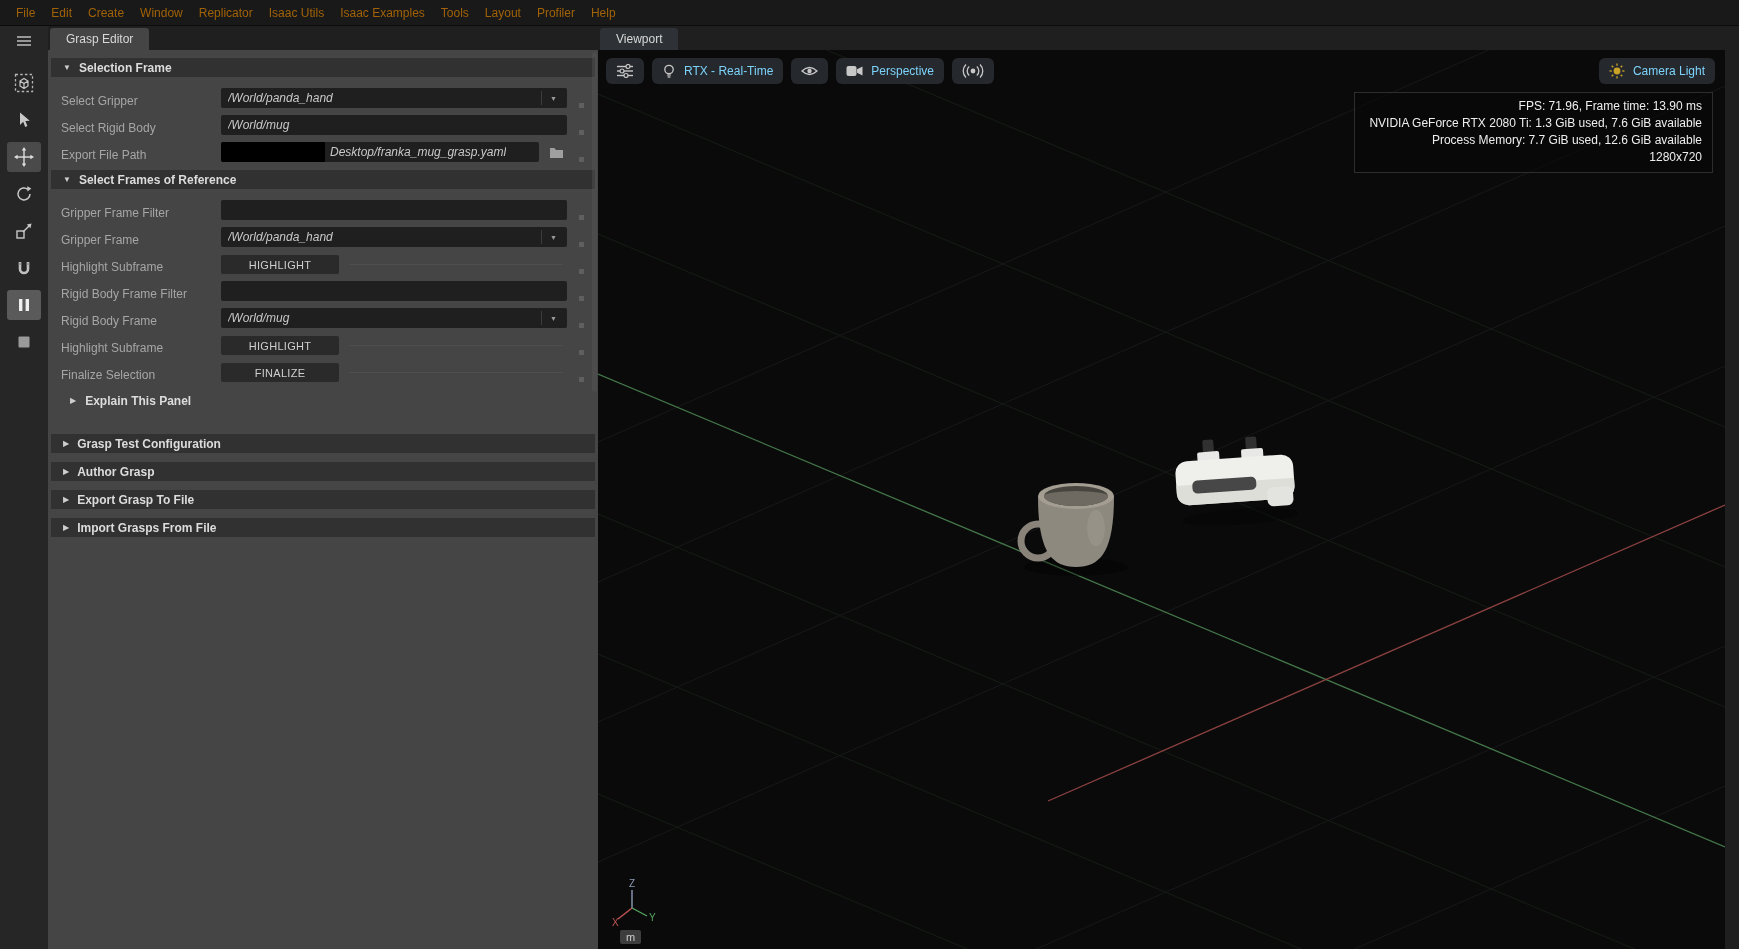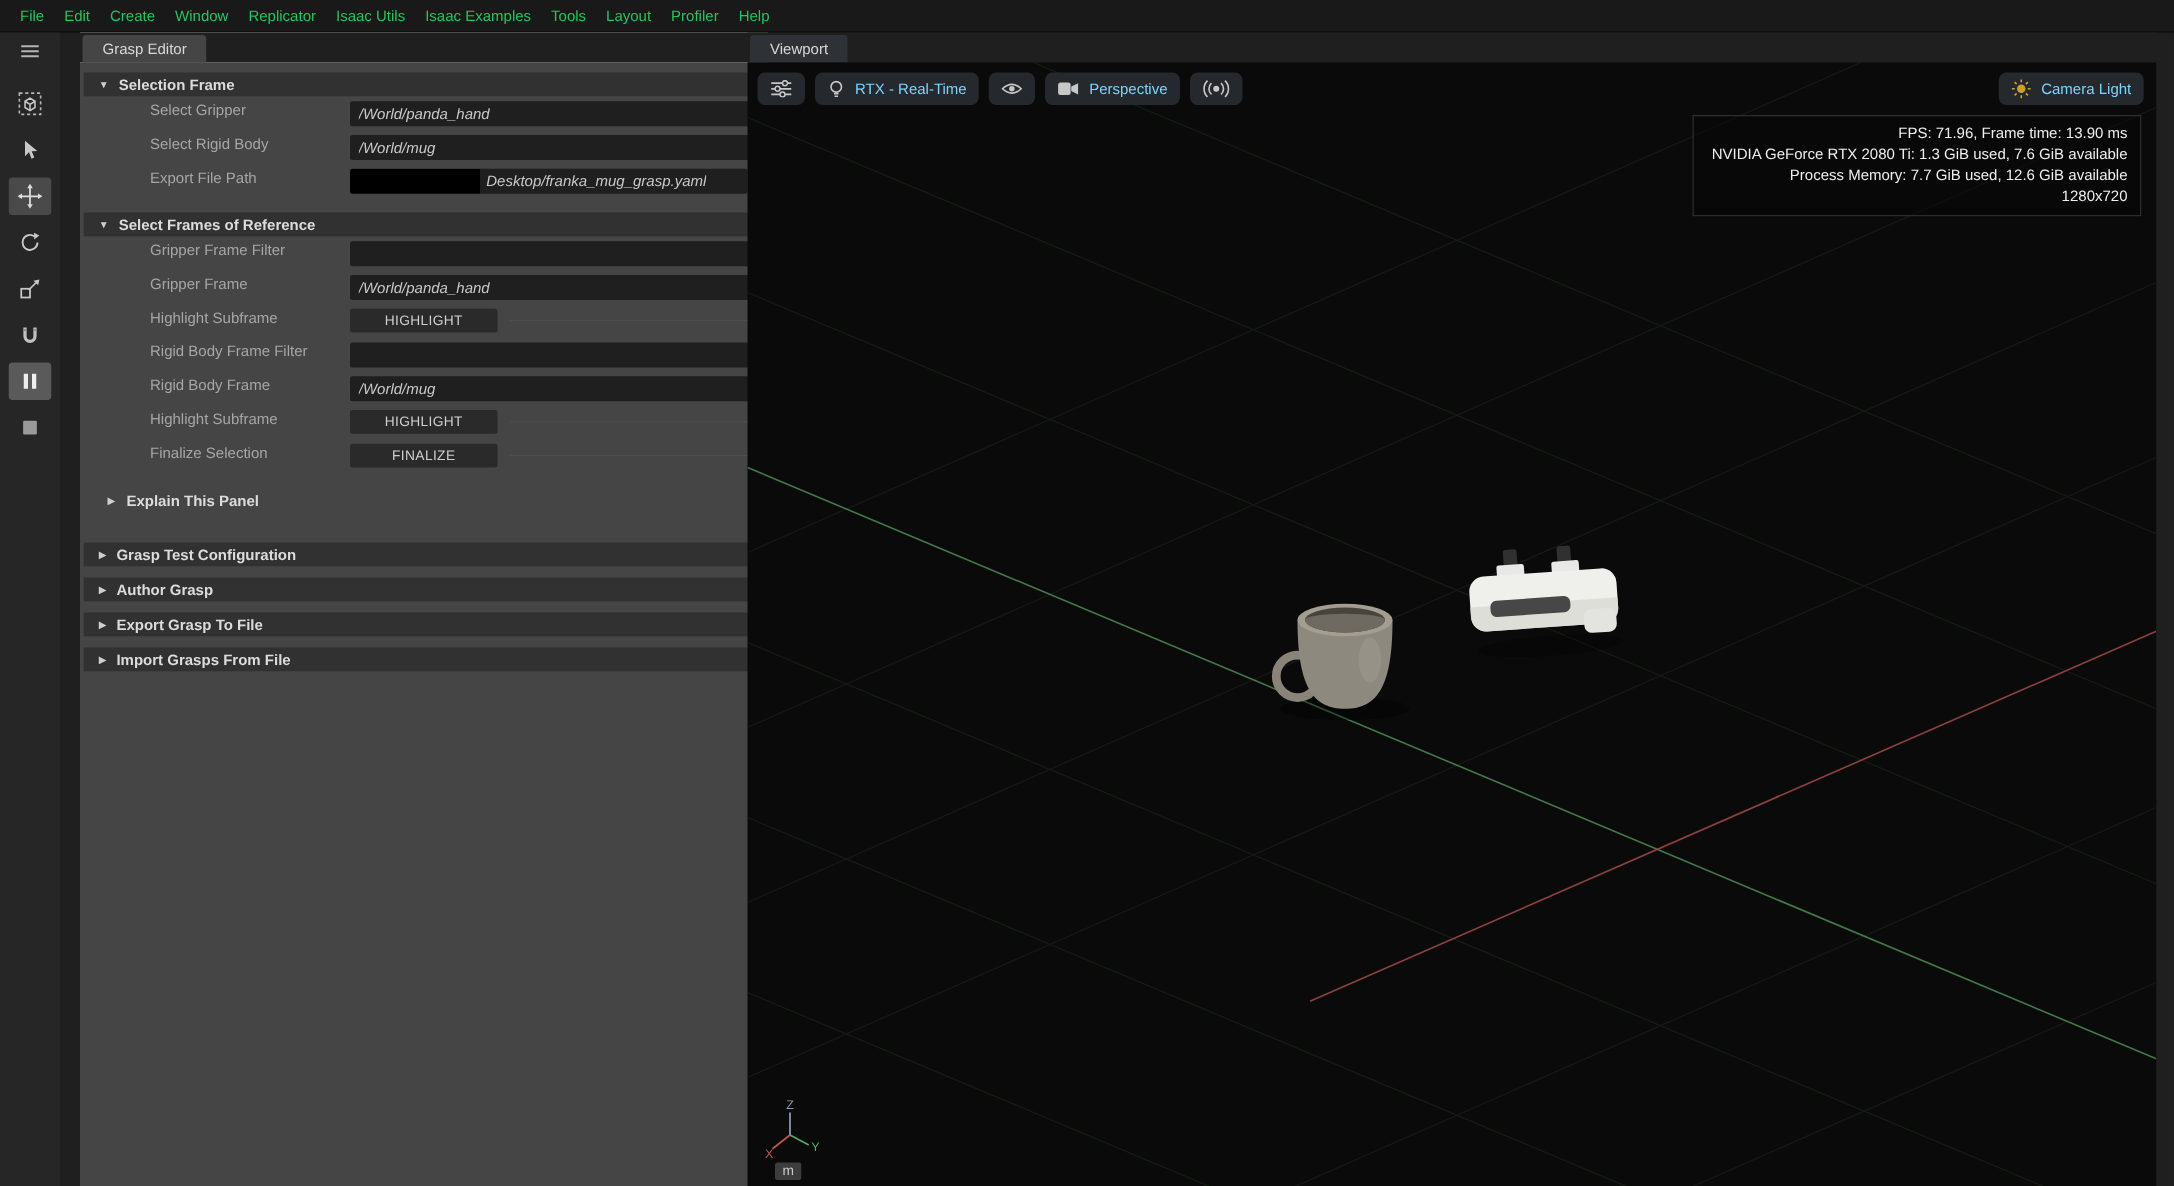"File" .menu-item { color: #22c55e -> #a16207 }
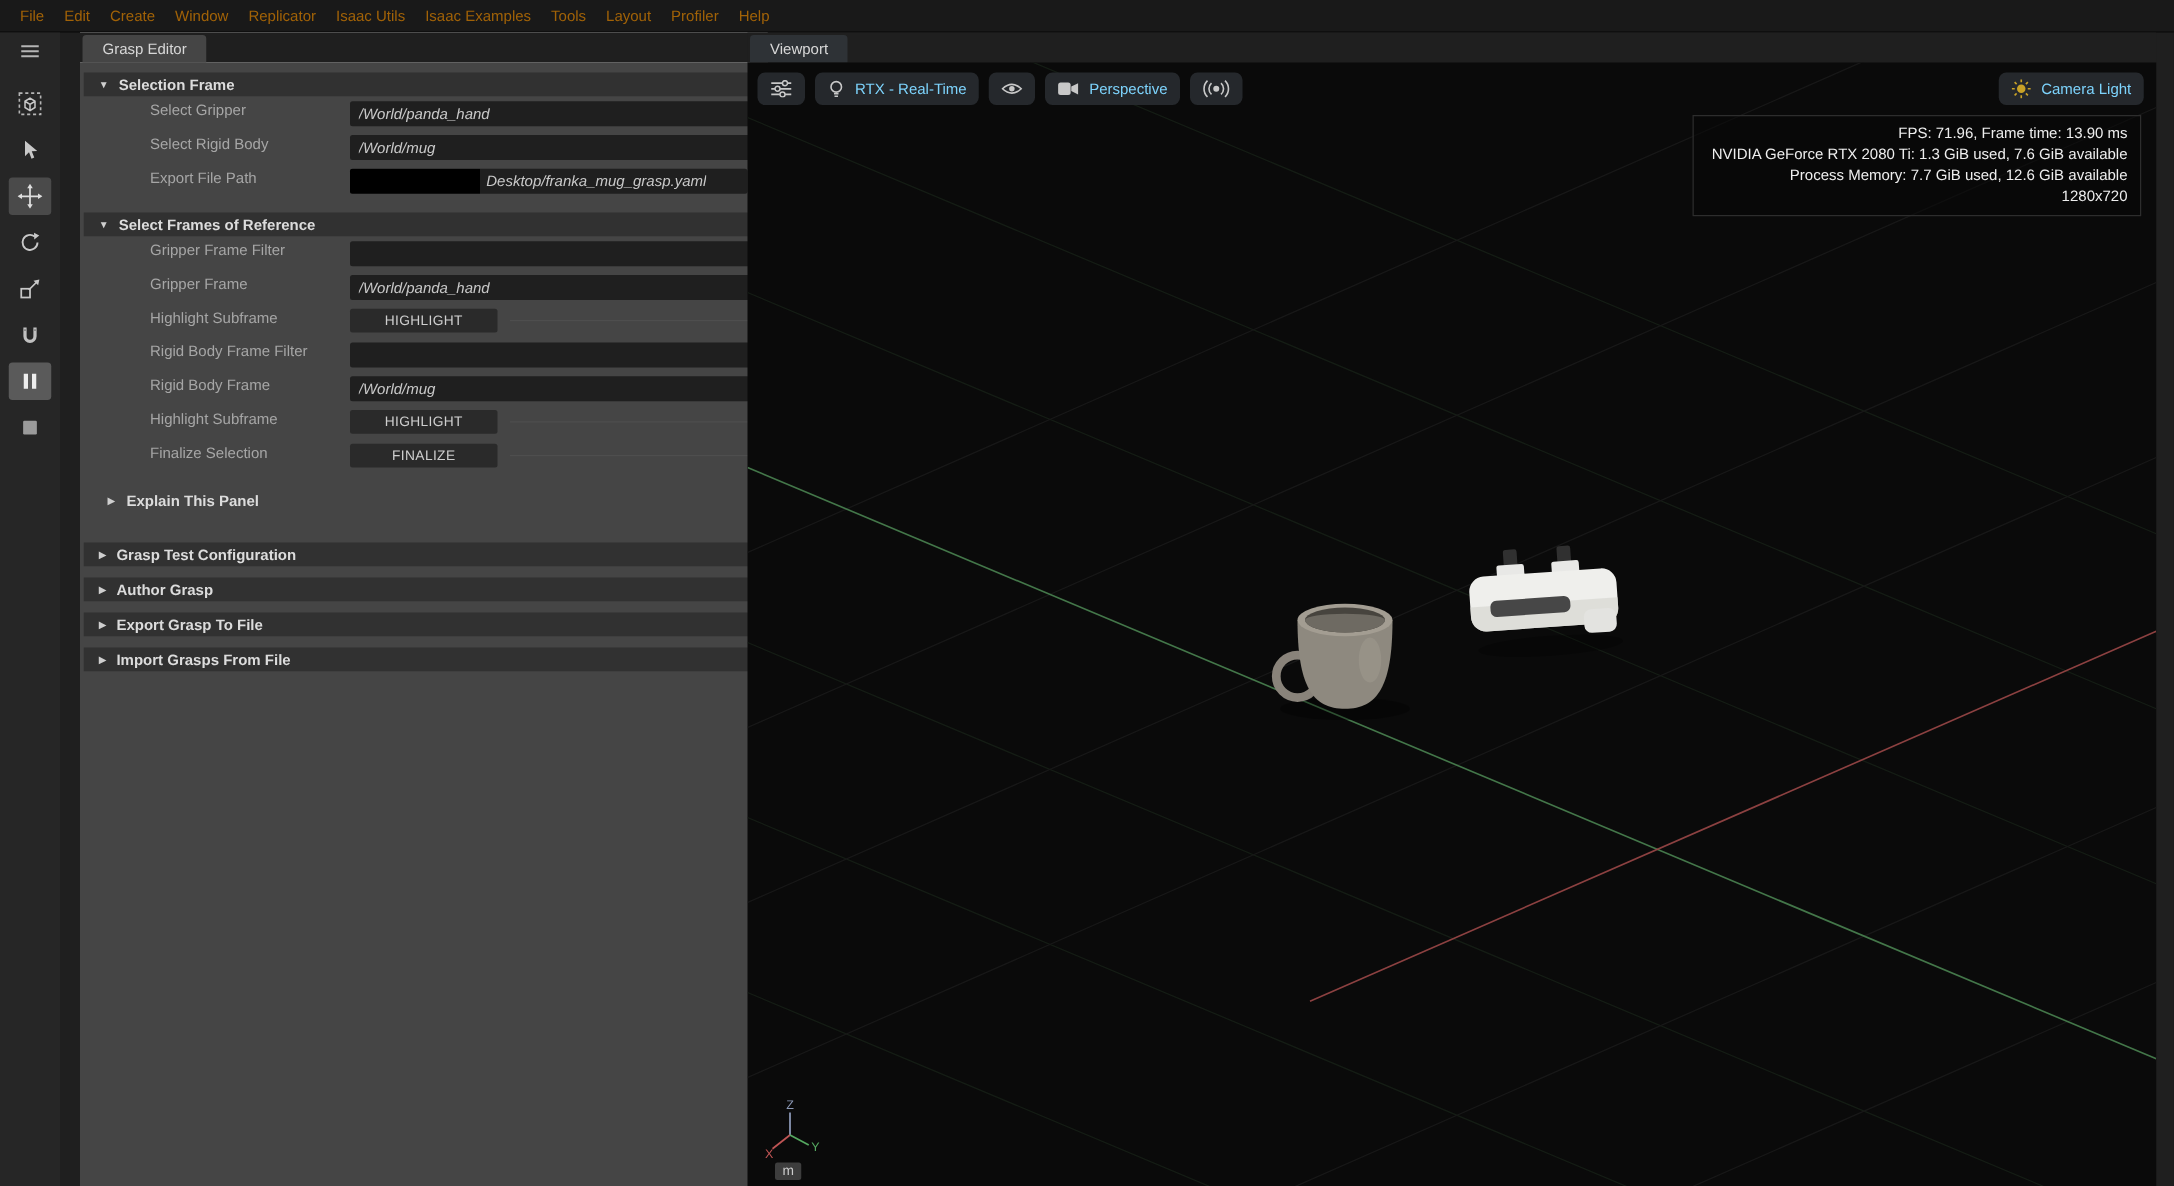"Grasp Editor" .panel-col { background: #e5e5e5 -> #701a75; left: 64px -> 48px }
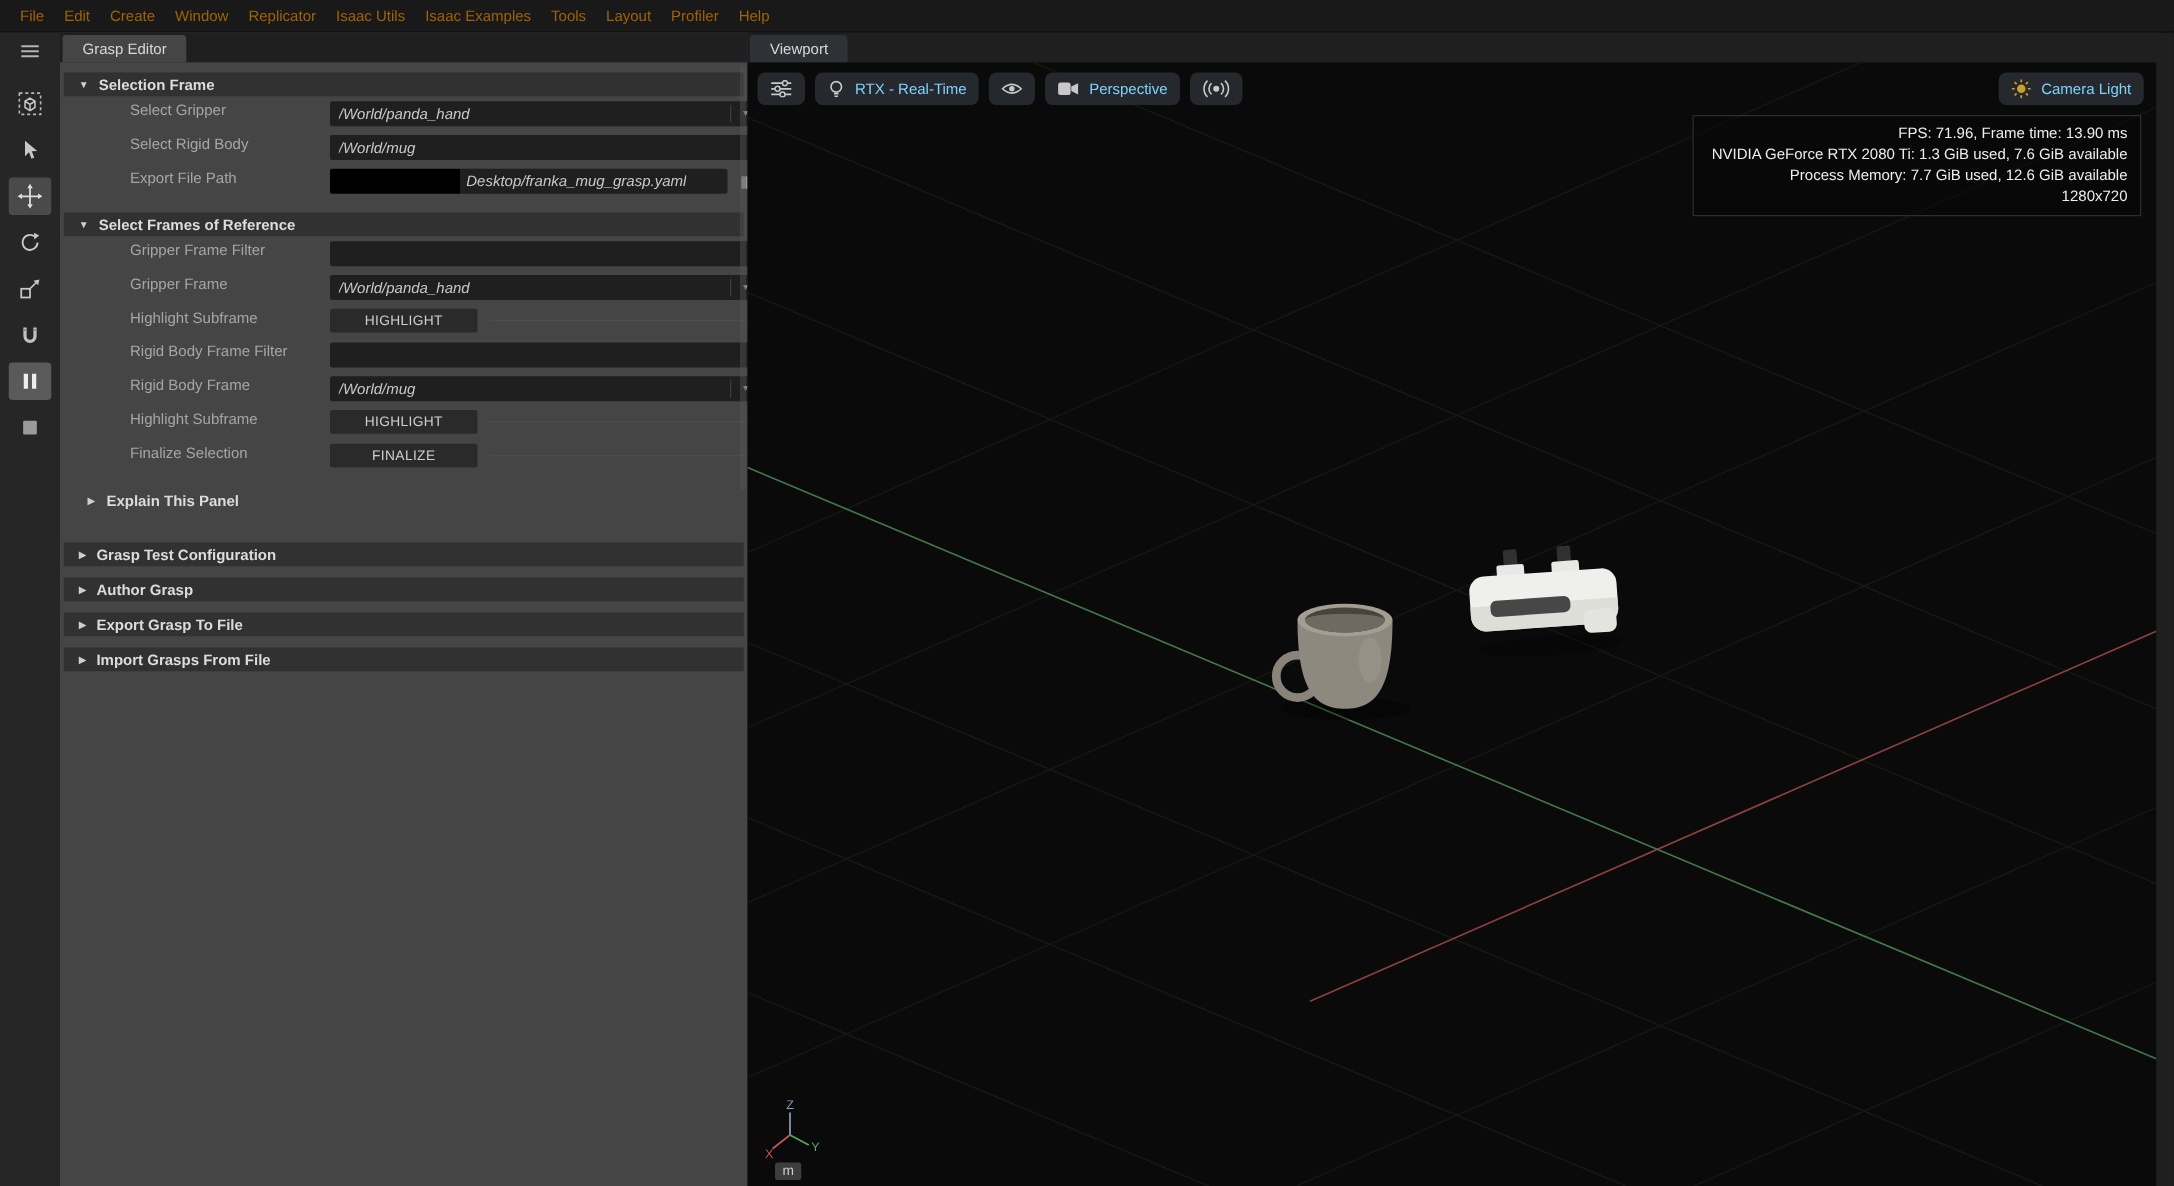"Select Gripper" .row { align-items: flex-start -> flex-end; margin-left: 43px -> none }
